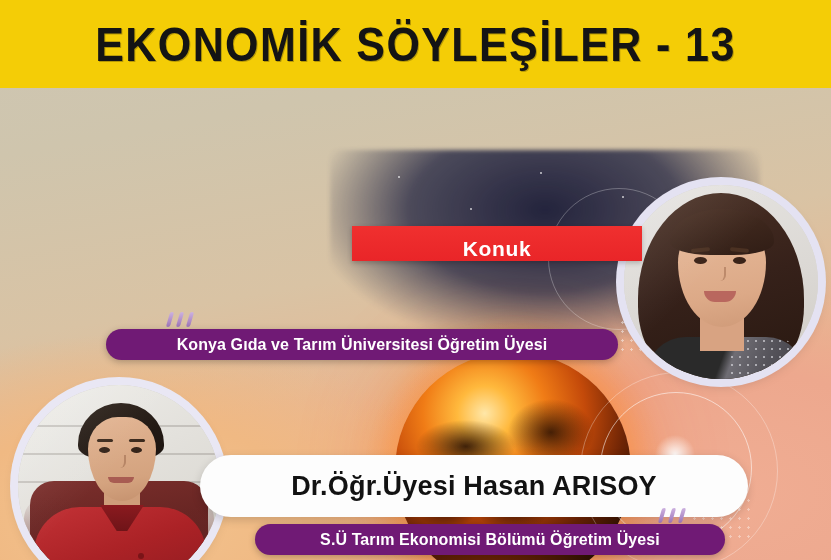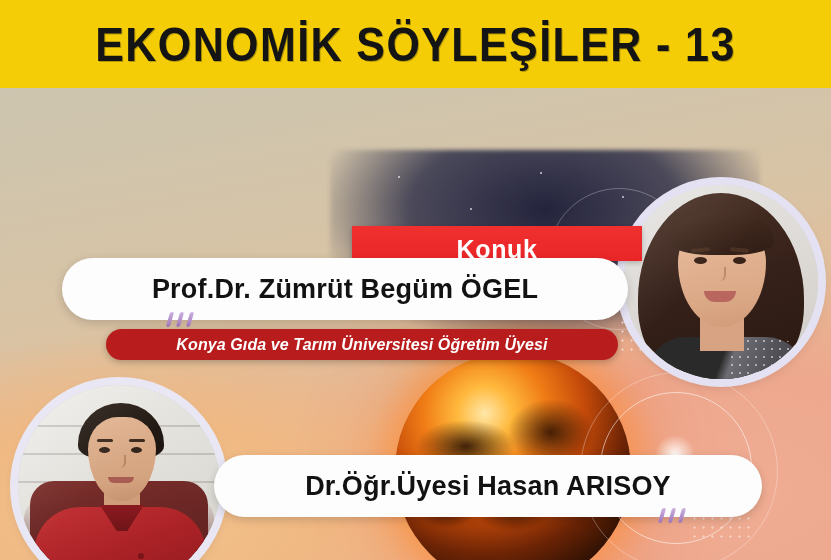"Konuk" .red-label .t { font-size: 25px -> 21px }
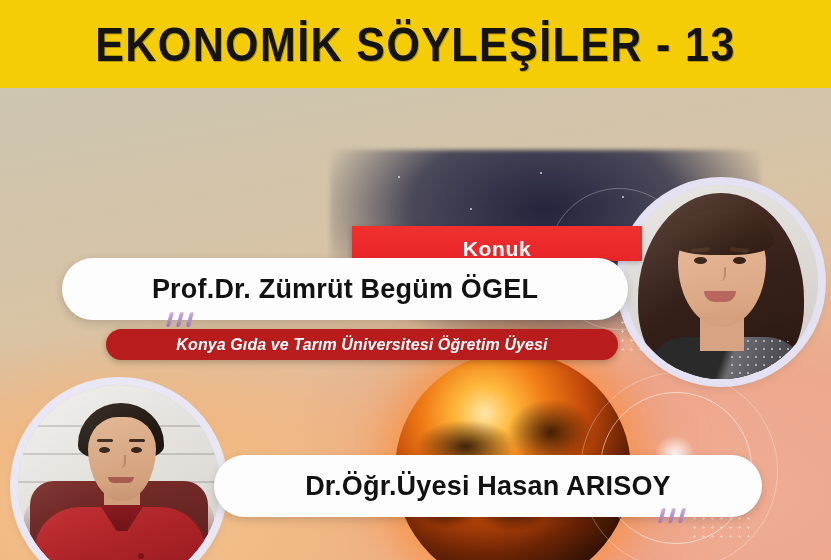"Prof.Dr. Zümrüt Begüm ÖGEL" div.name-card { html: <div> <div>Prof.Dr. Zümrüt Begüm ÖGEL</div> </div> -> none }
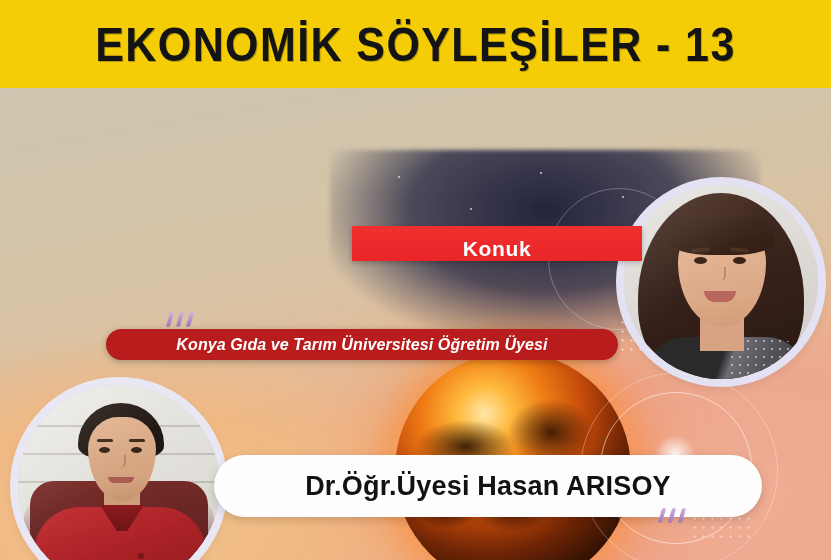"Konya Gıda ve Tarım Üniversitesi" .sub-pill { background: #b91c1c -> #701a75; font-style: italic -> none }
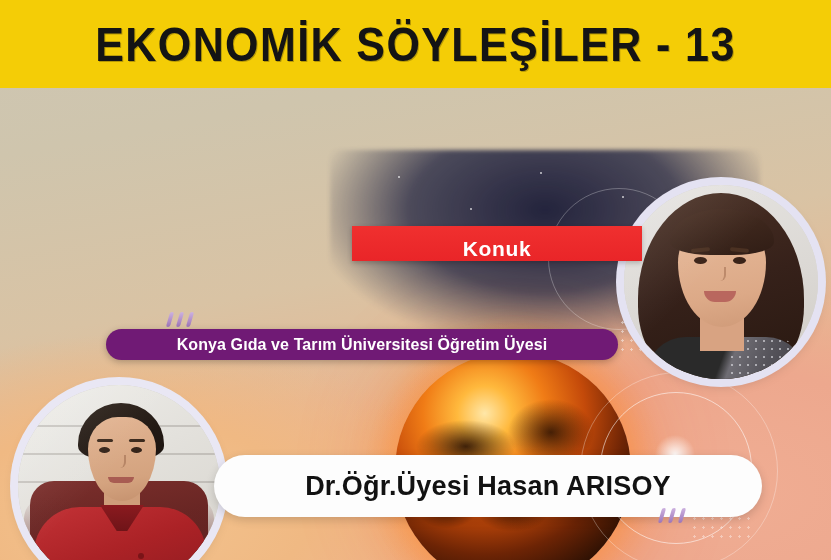"Dr.Öğr.Üyesi Hasan ARISOY" .card-moderator { left: 214px -> 200px }
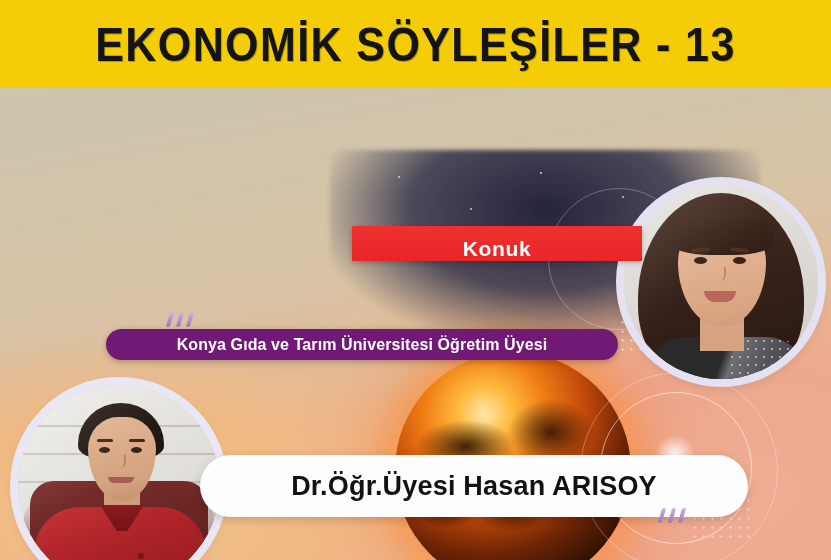"S.Ü Tarım Ekonomisi Bölümü Öğretim" div.sub-pill { html: none -> <div> <div>S.Ü Tarım Ekonomisi Bölümü Öğretim Üyesi</div> </div> }
